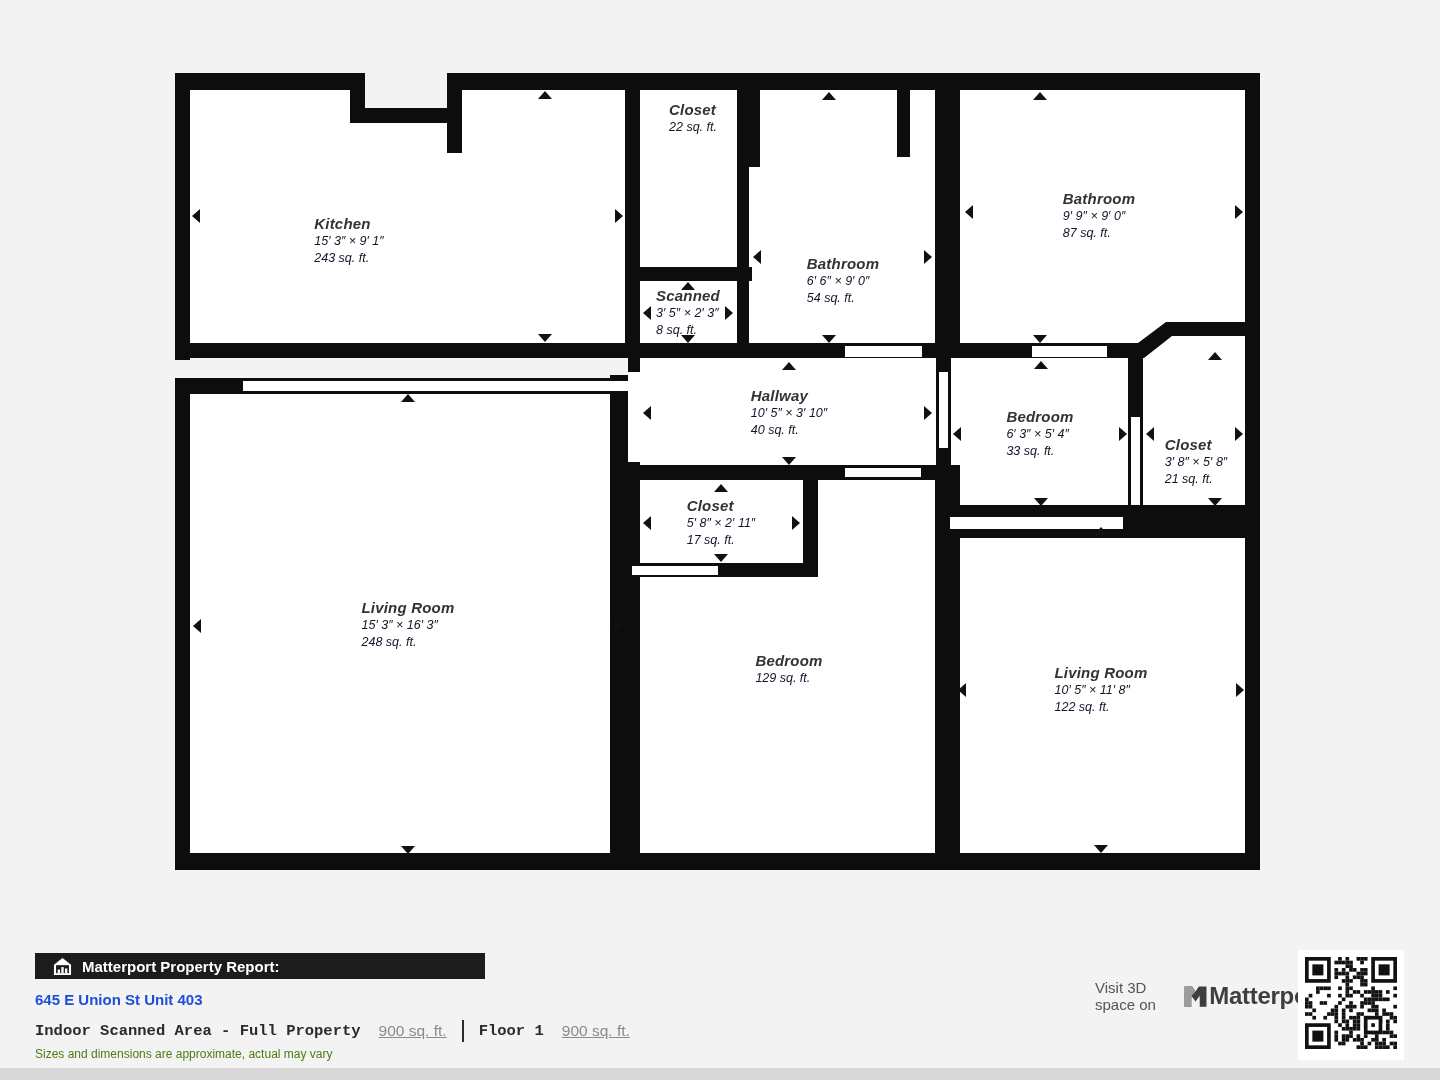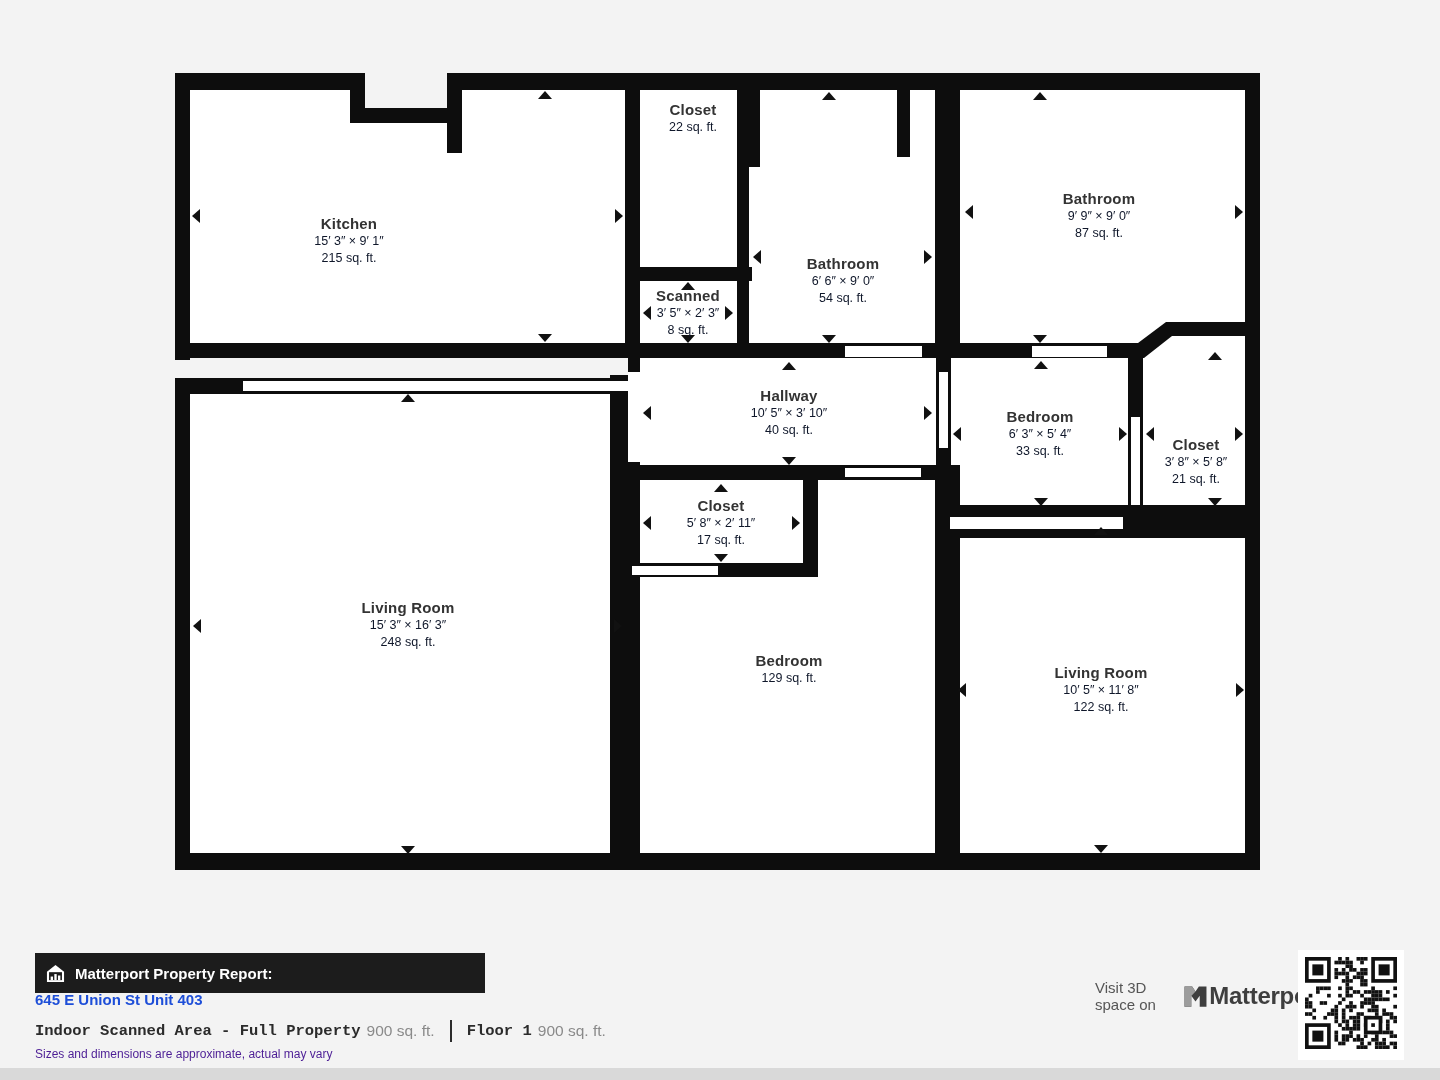"Closet" .room-label { font-style: none -> italic; text-align: center -> none }
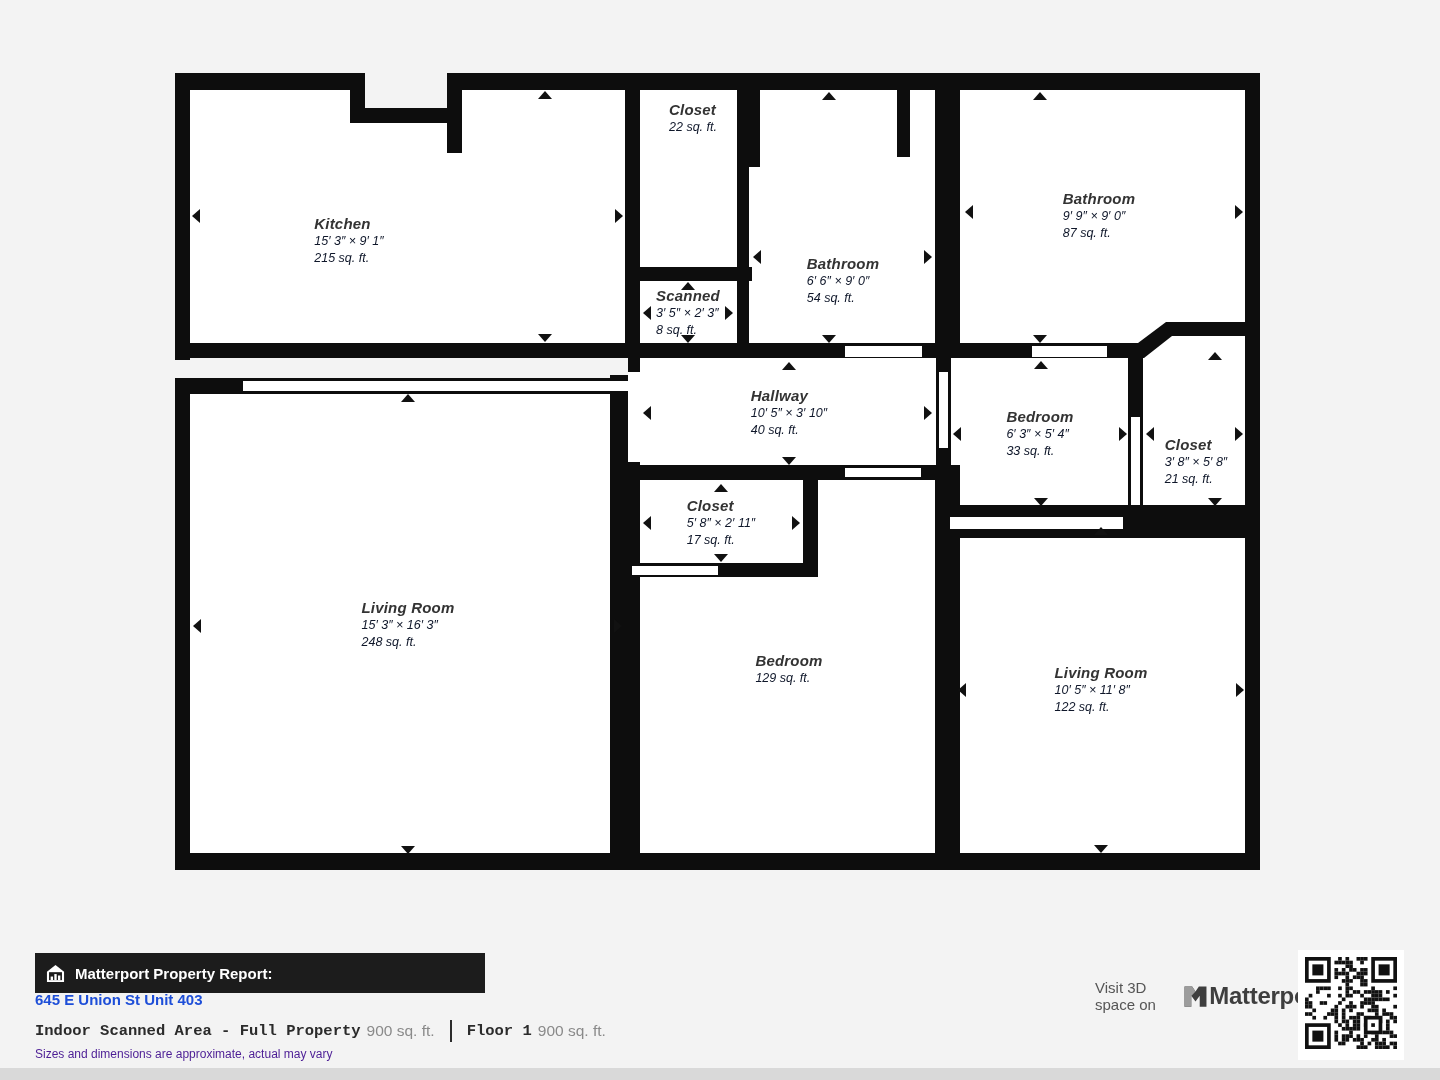"215 sq. ft." div.room-area { text: 215 -> 243 }
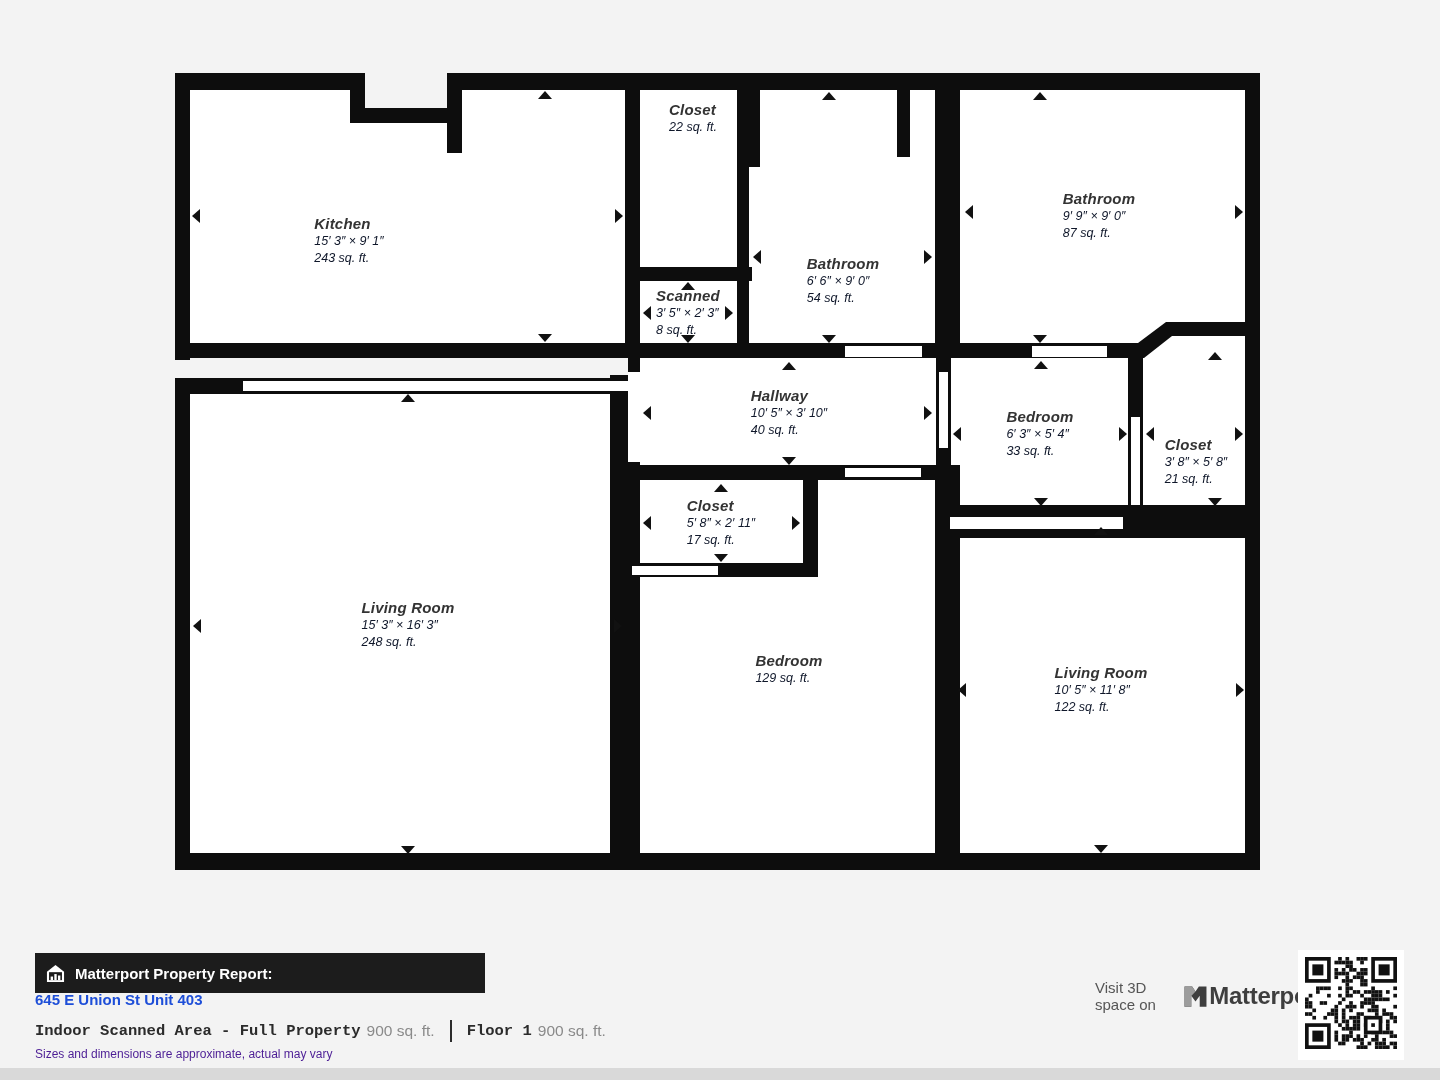"Matterport Property Report:" .report-banner { height: 40px -> 26px; padding-left: 11px -> 18px }
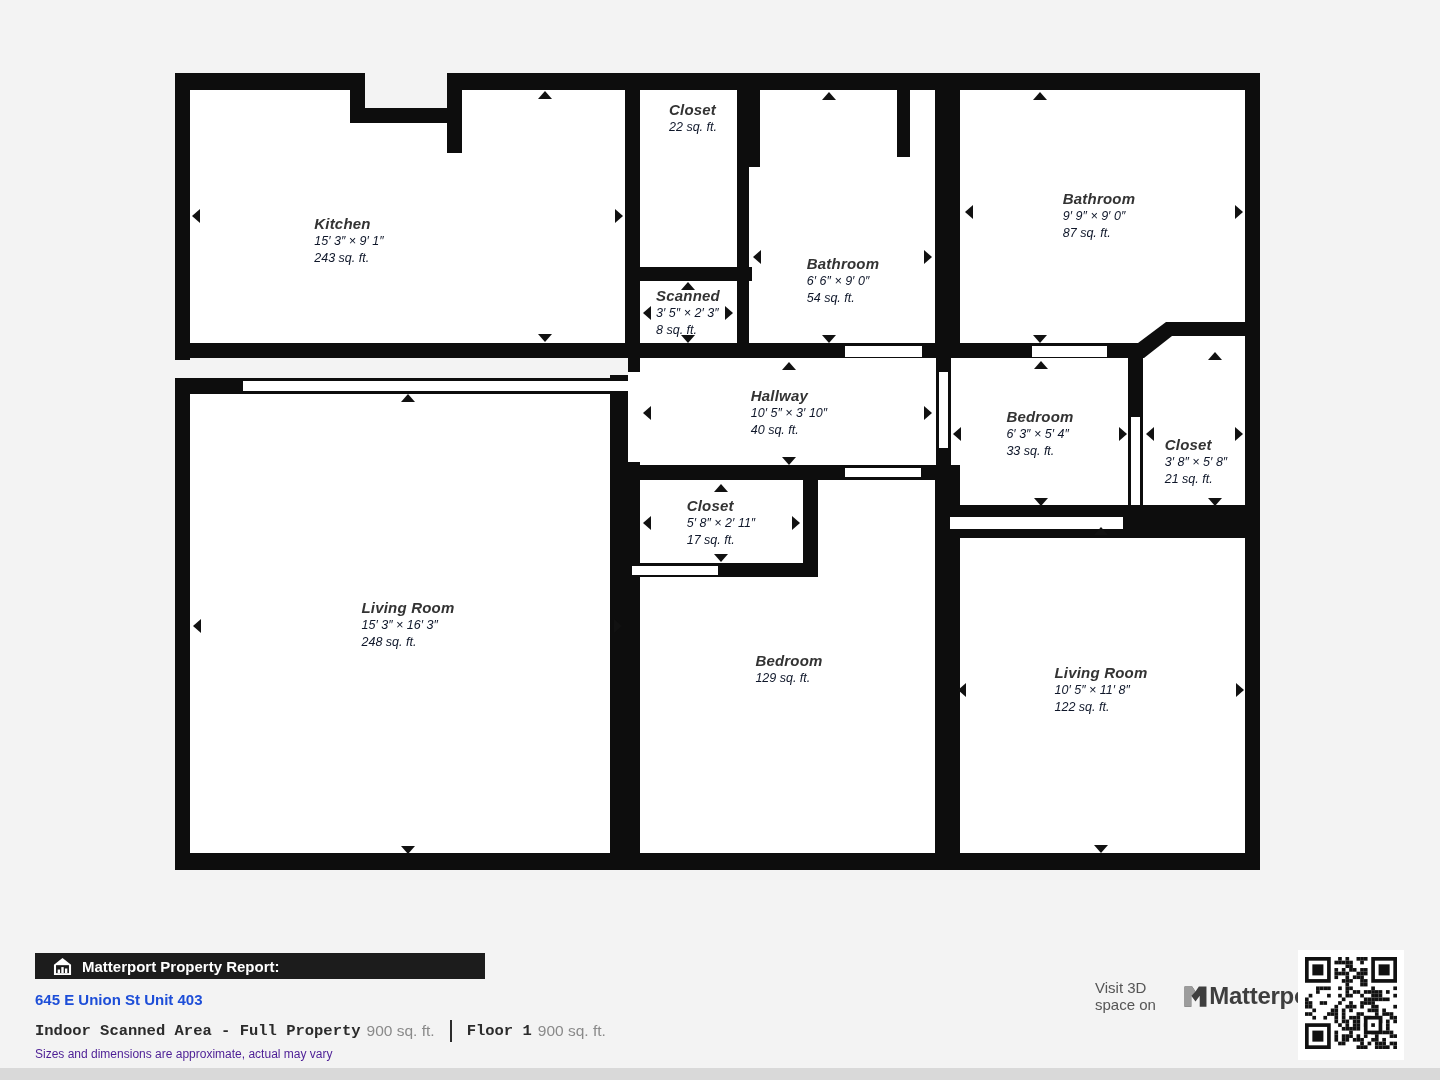"900 sq. ft." .info-value { margin-left: 6px -> 18px; text-decoration: none -> underline }
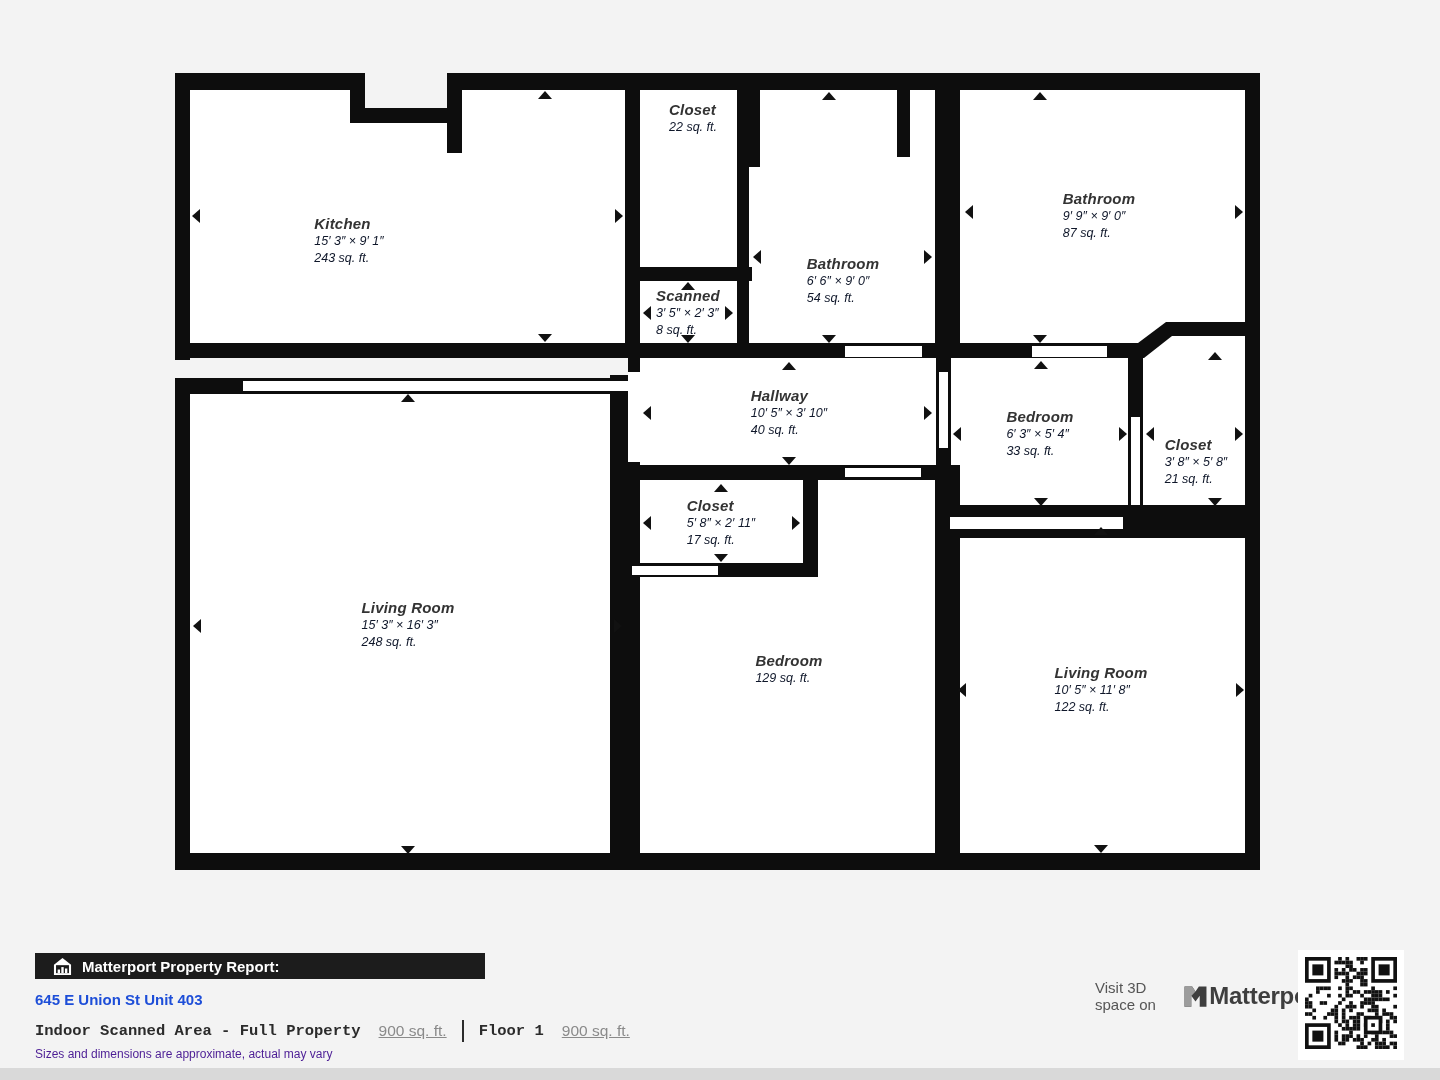"Sizes and dimensions are approximate," .disclaimer { color: #4c1d95 -> #4d7c0f }
